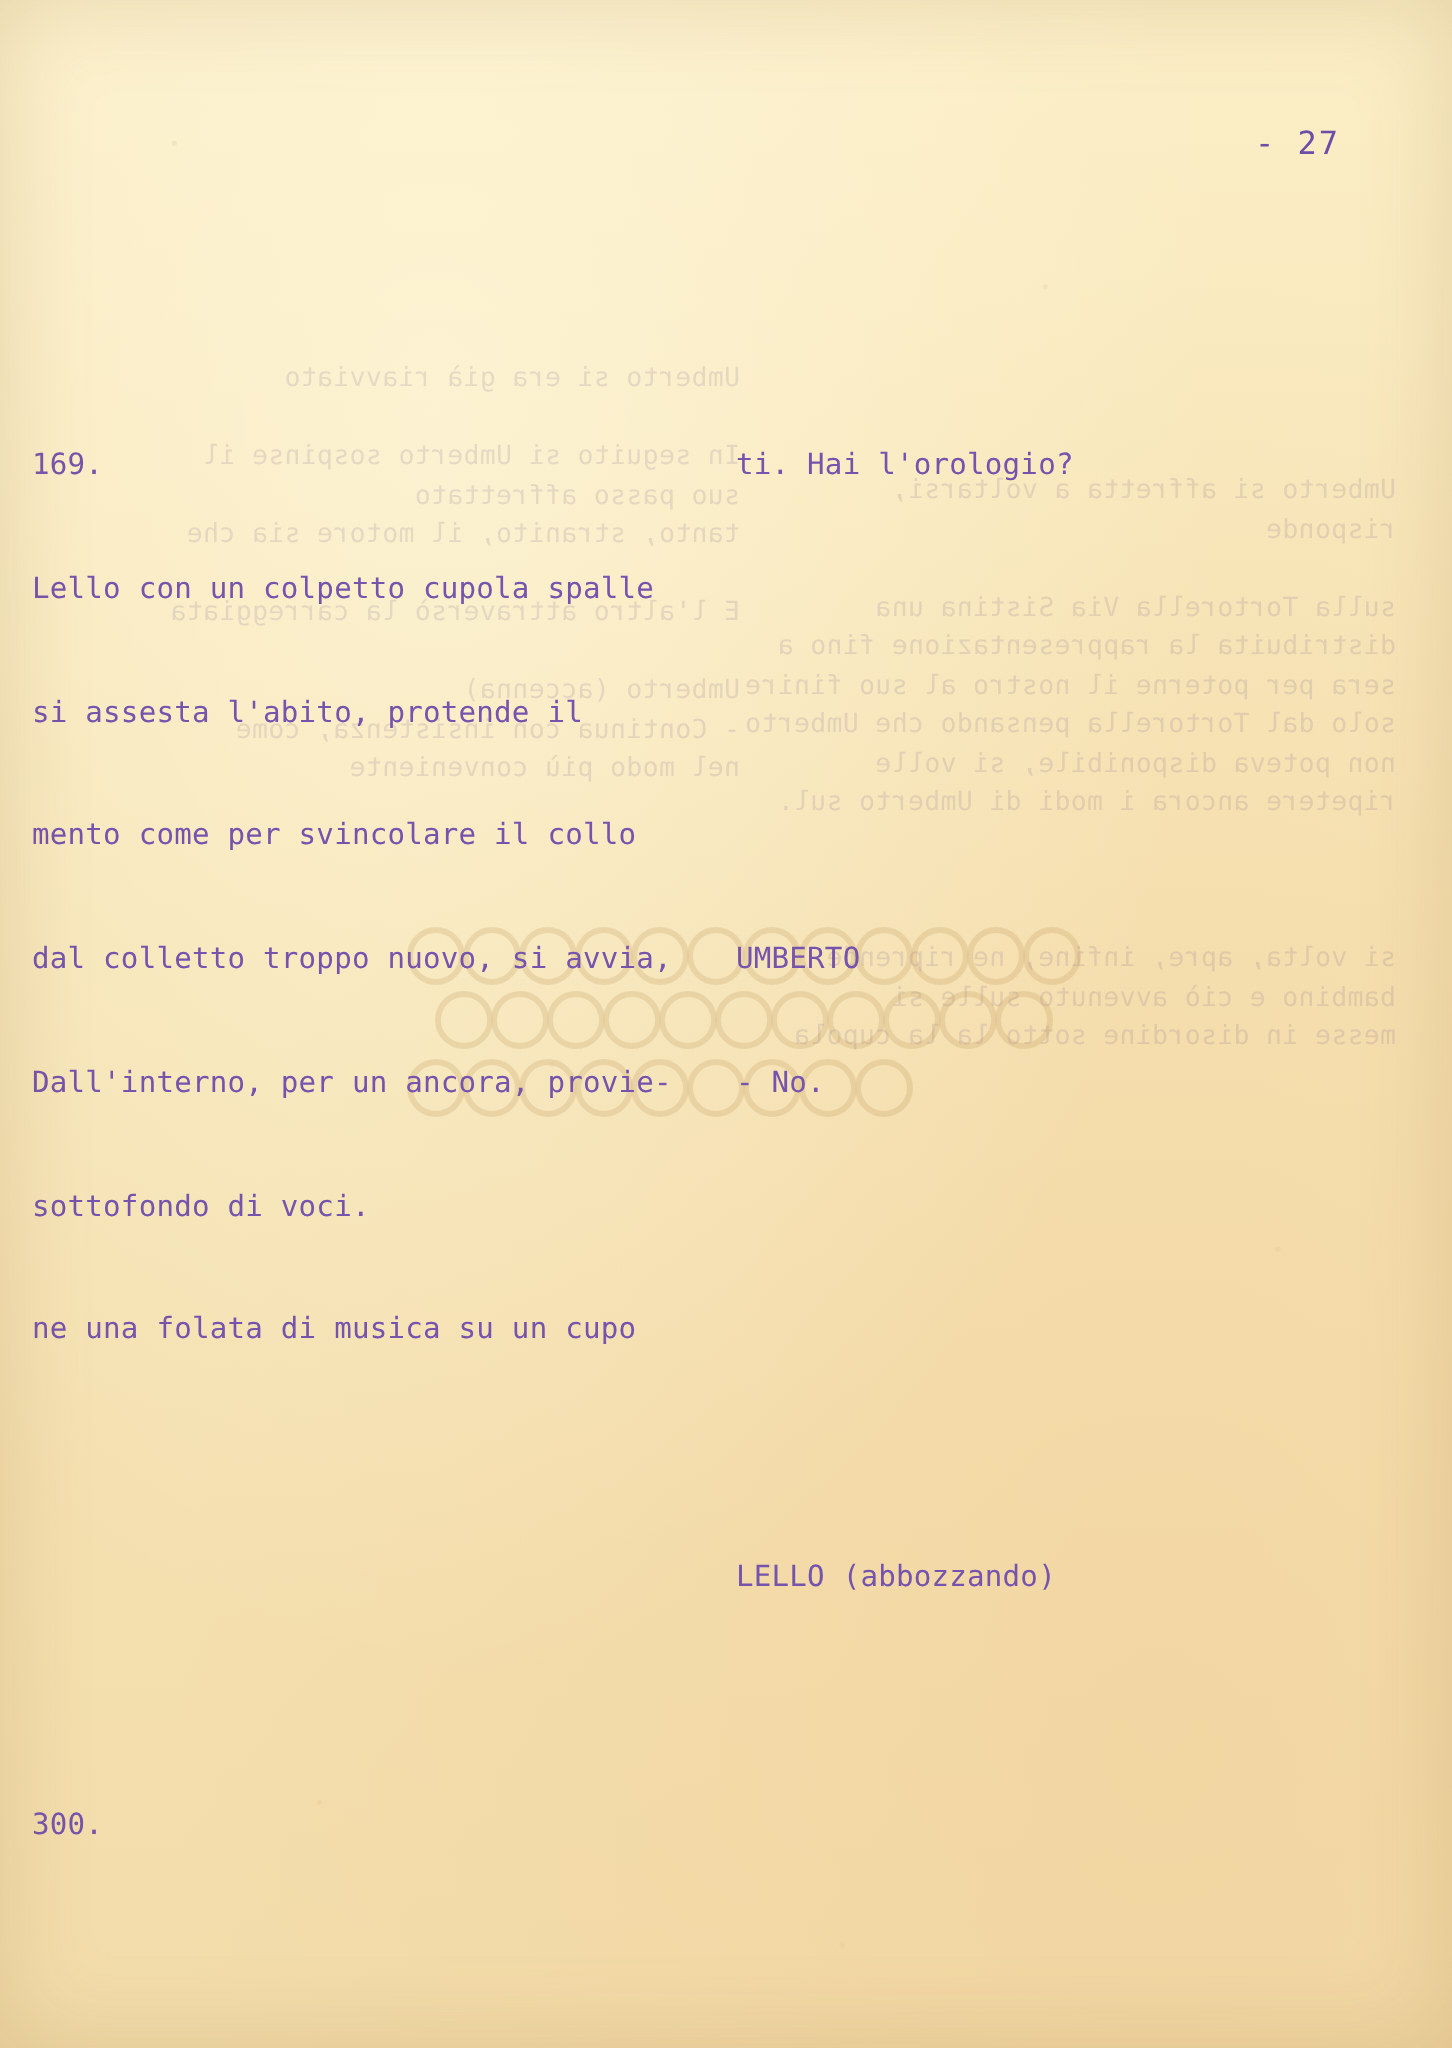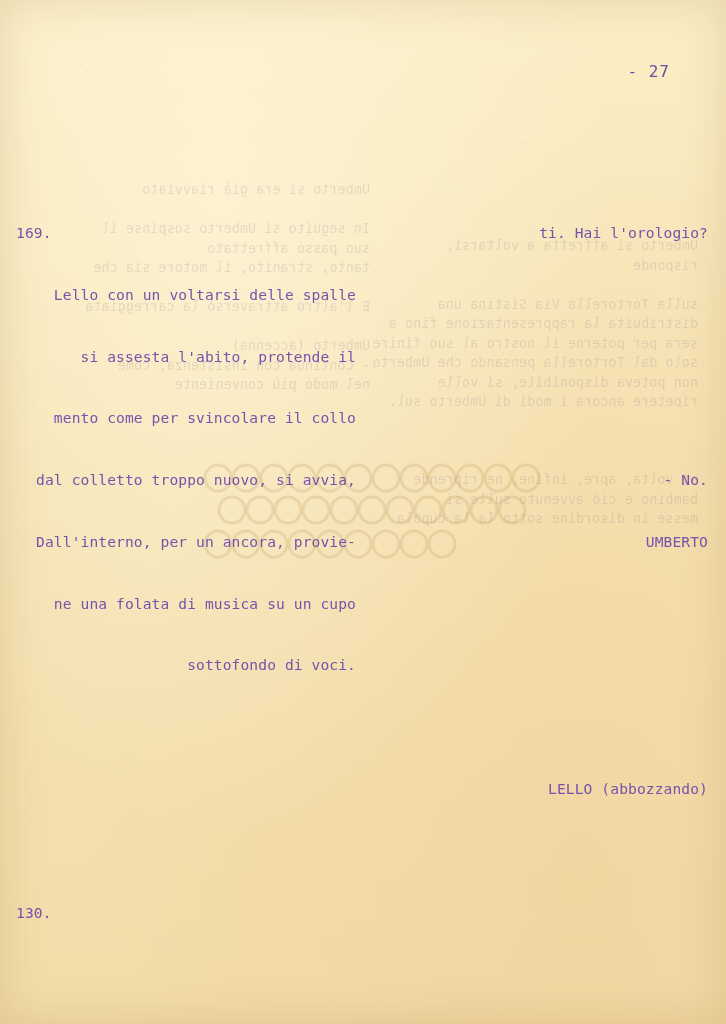"ti. Hai l'orologio?" .line { text-align: right -> none }
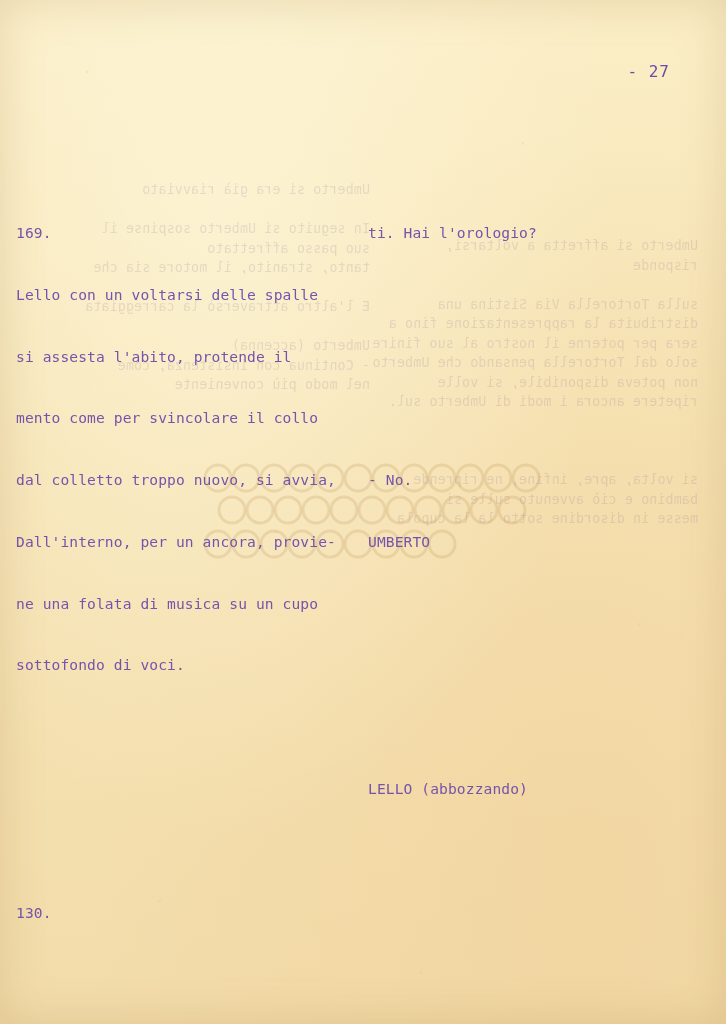"Lello con un voltarsi delle" span.line { text: voltarsi delle -> colpetto cupola }
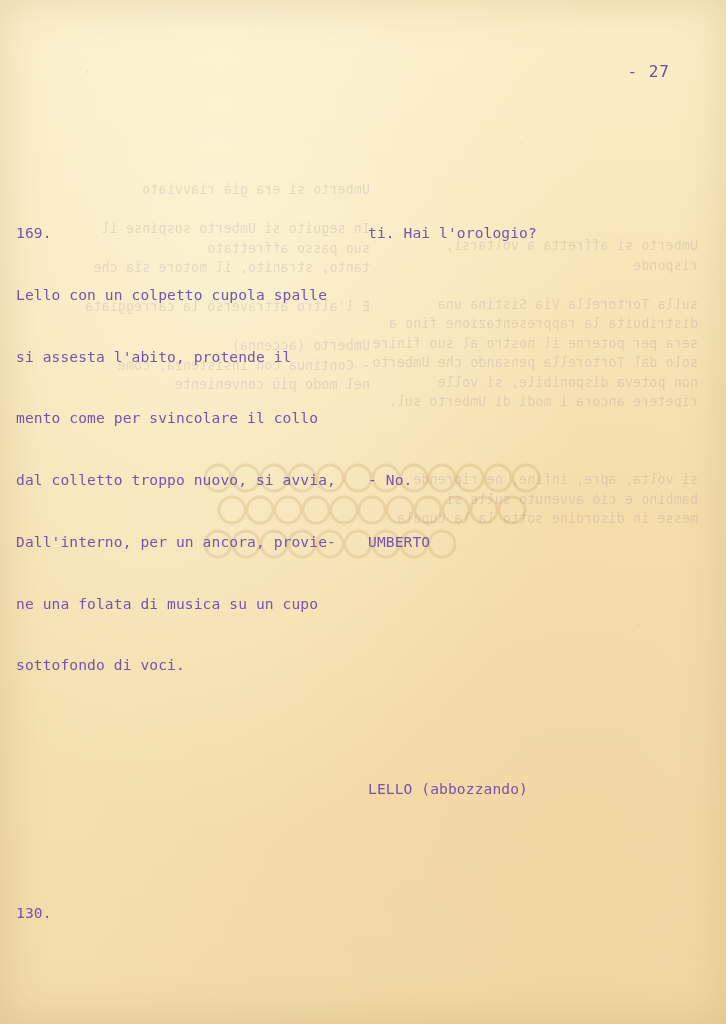"- No." span.line { order: before "UMBERTO" -> after "UMBERTO" }
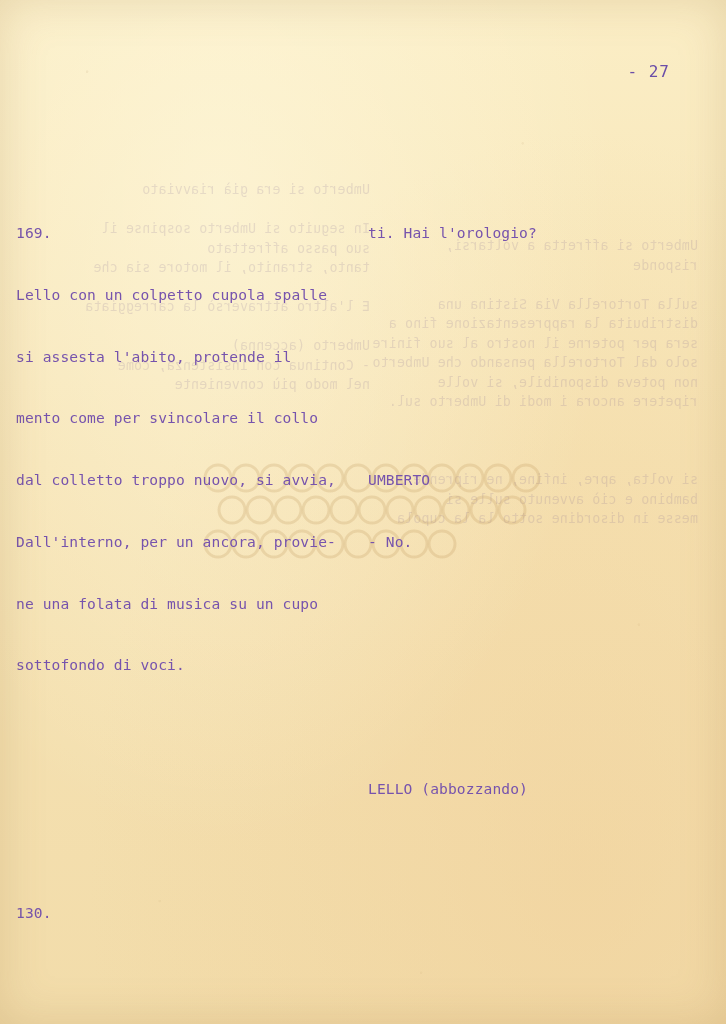"ne una folata di musica" span.line { order: before "sottofondo di voci." -> after "sottofondo di voci." }
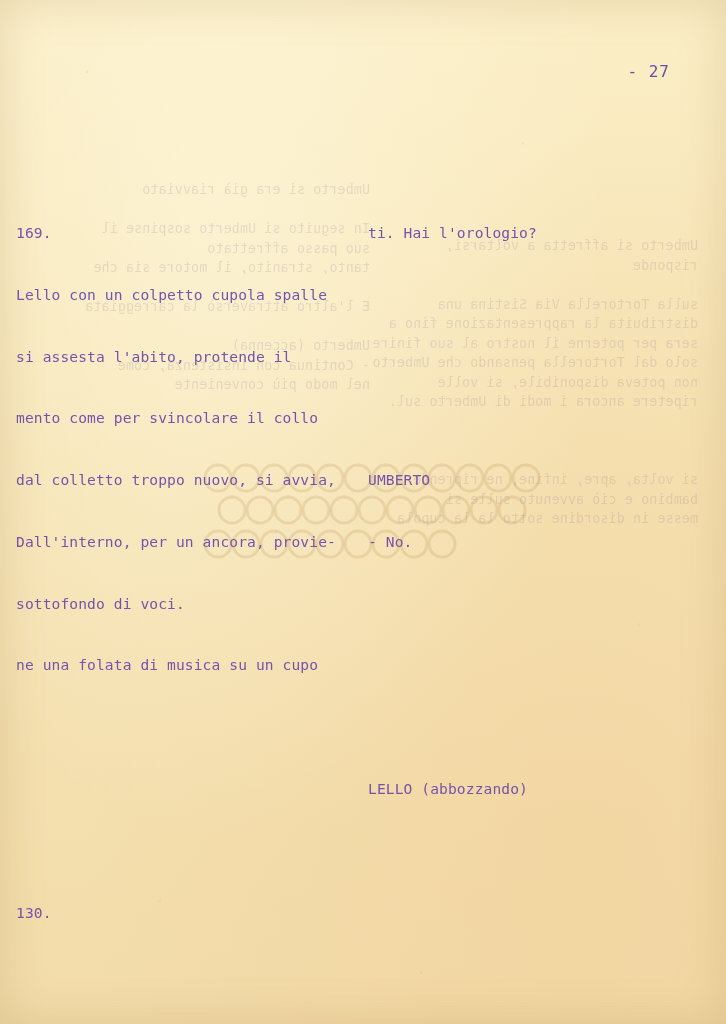"130." span.num { text: 130 -> 300 }
